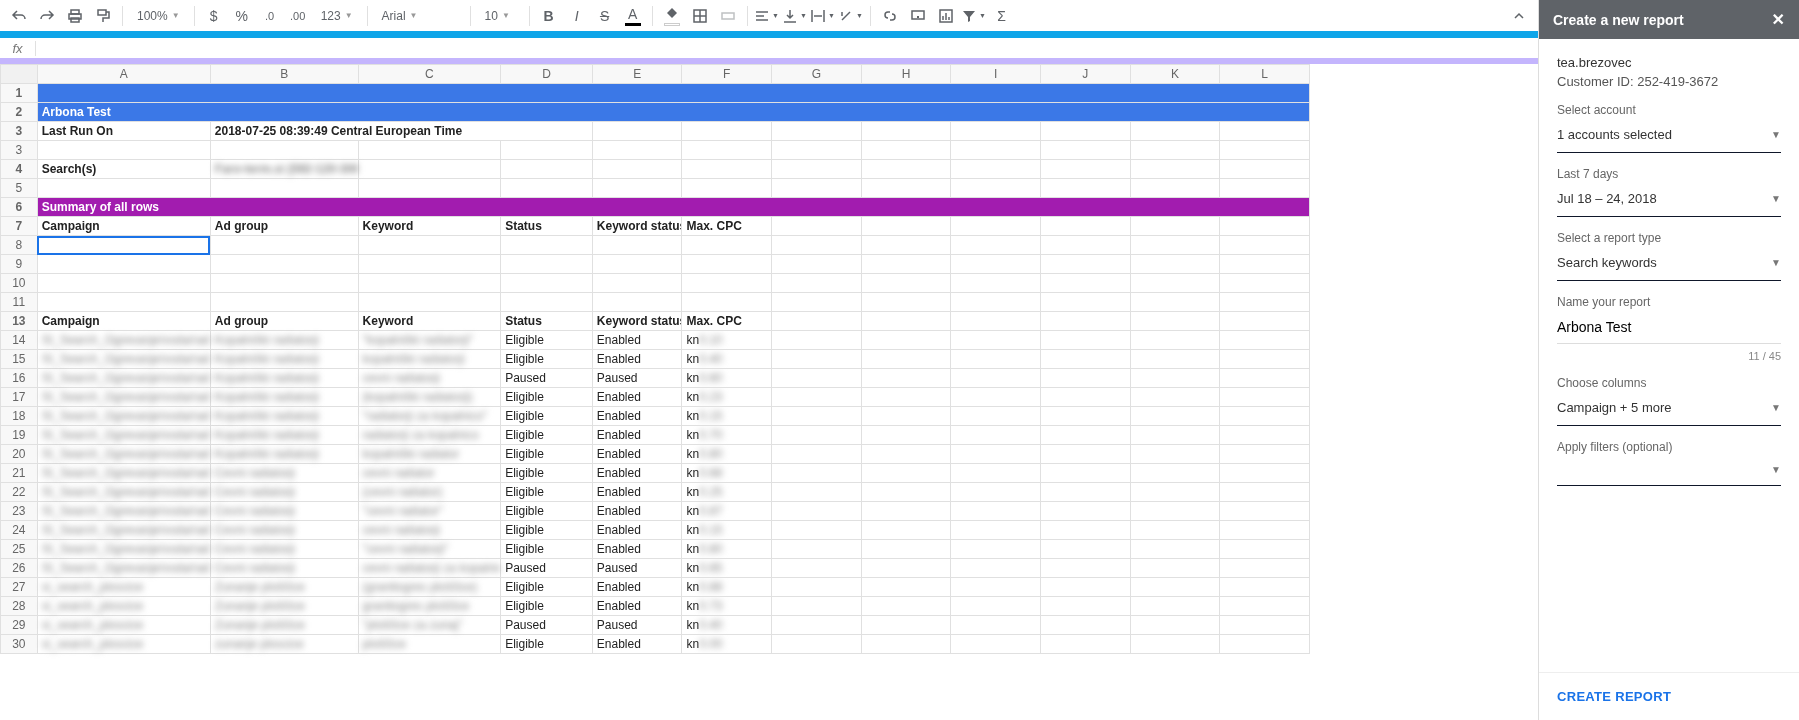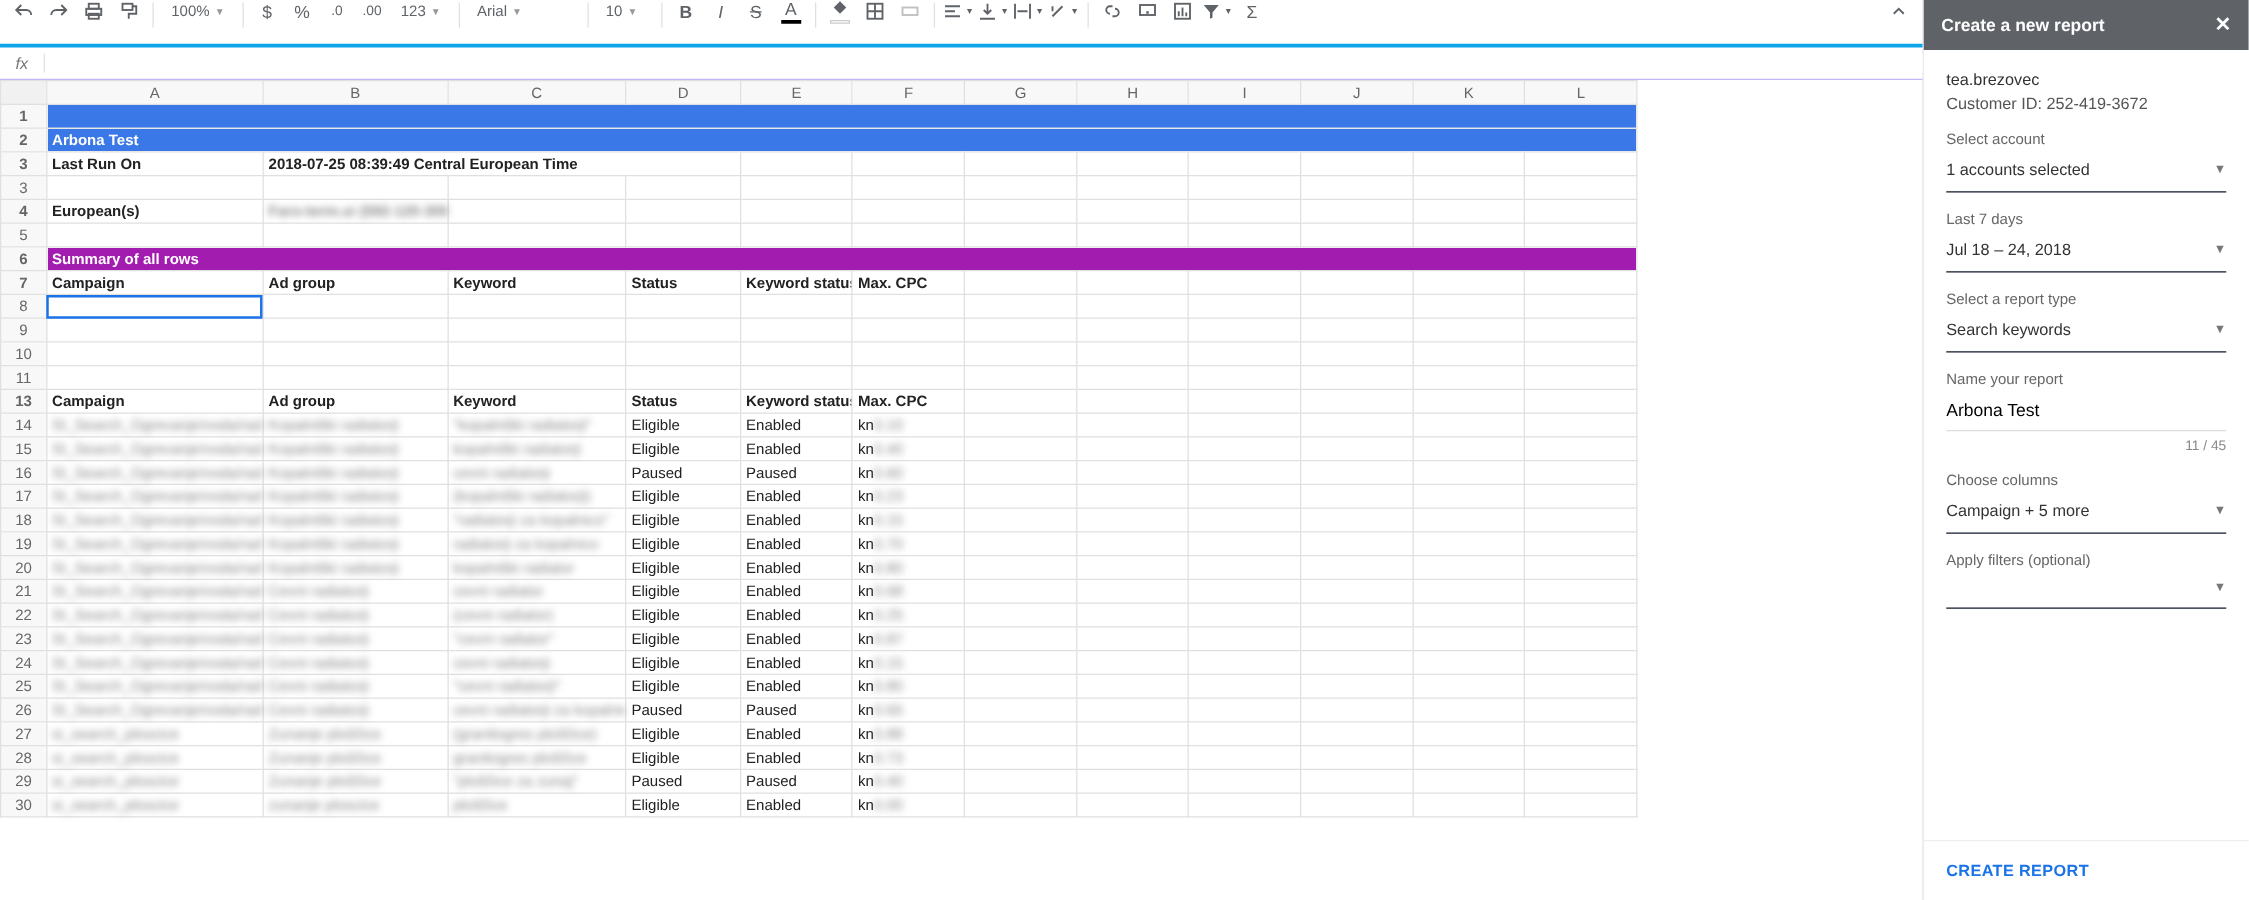"100%" .toolbar { align-items: flex-end -> center; border-bottom: 3px solid #0ea5e9 -> 7px solid #0ea5e9 }
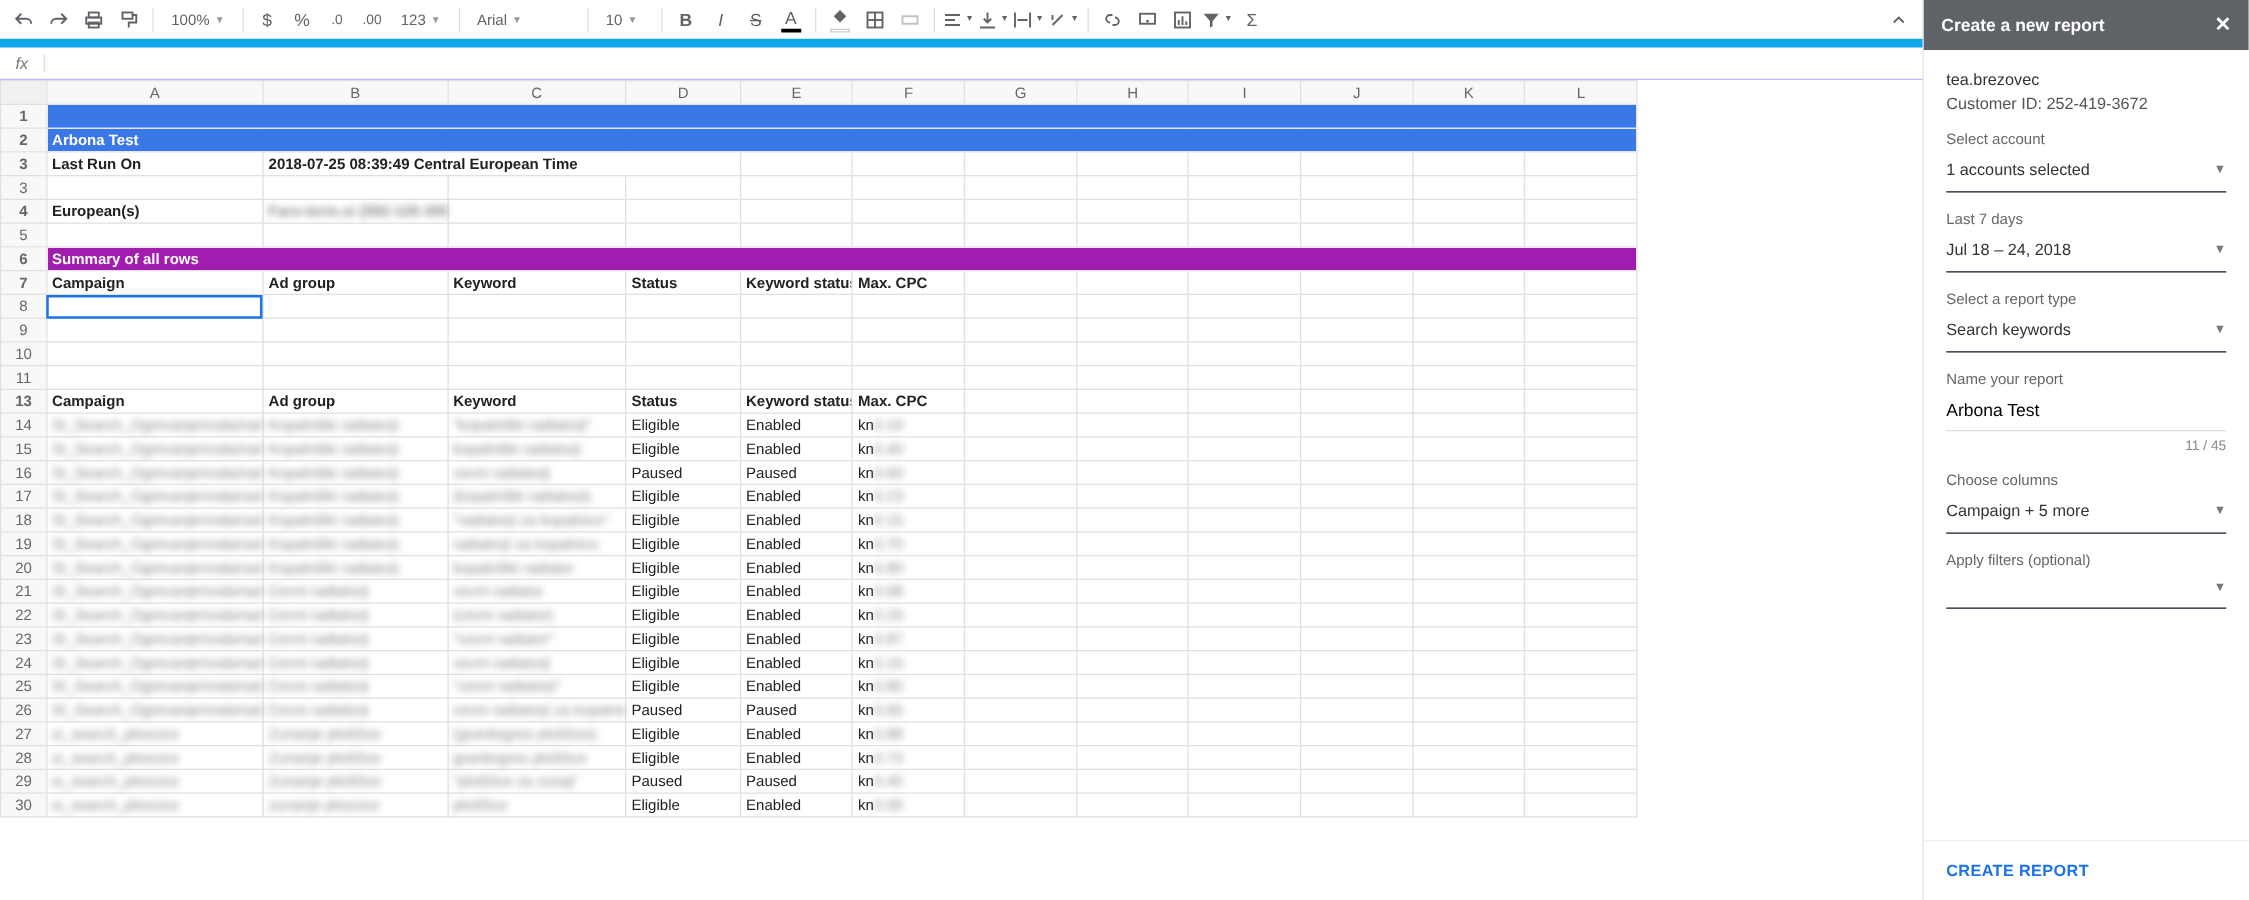"fx" .fx-bar { border-bottom: 1px solid #c4b5fd -> 6px solid #c4b5fd }
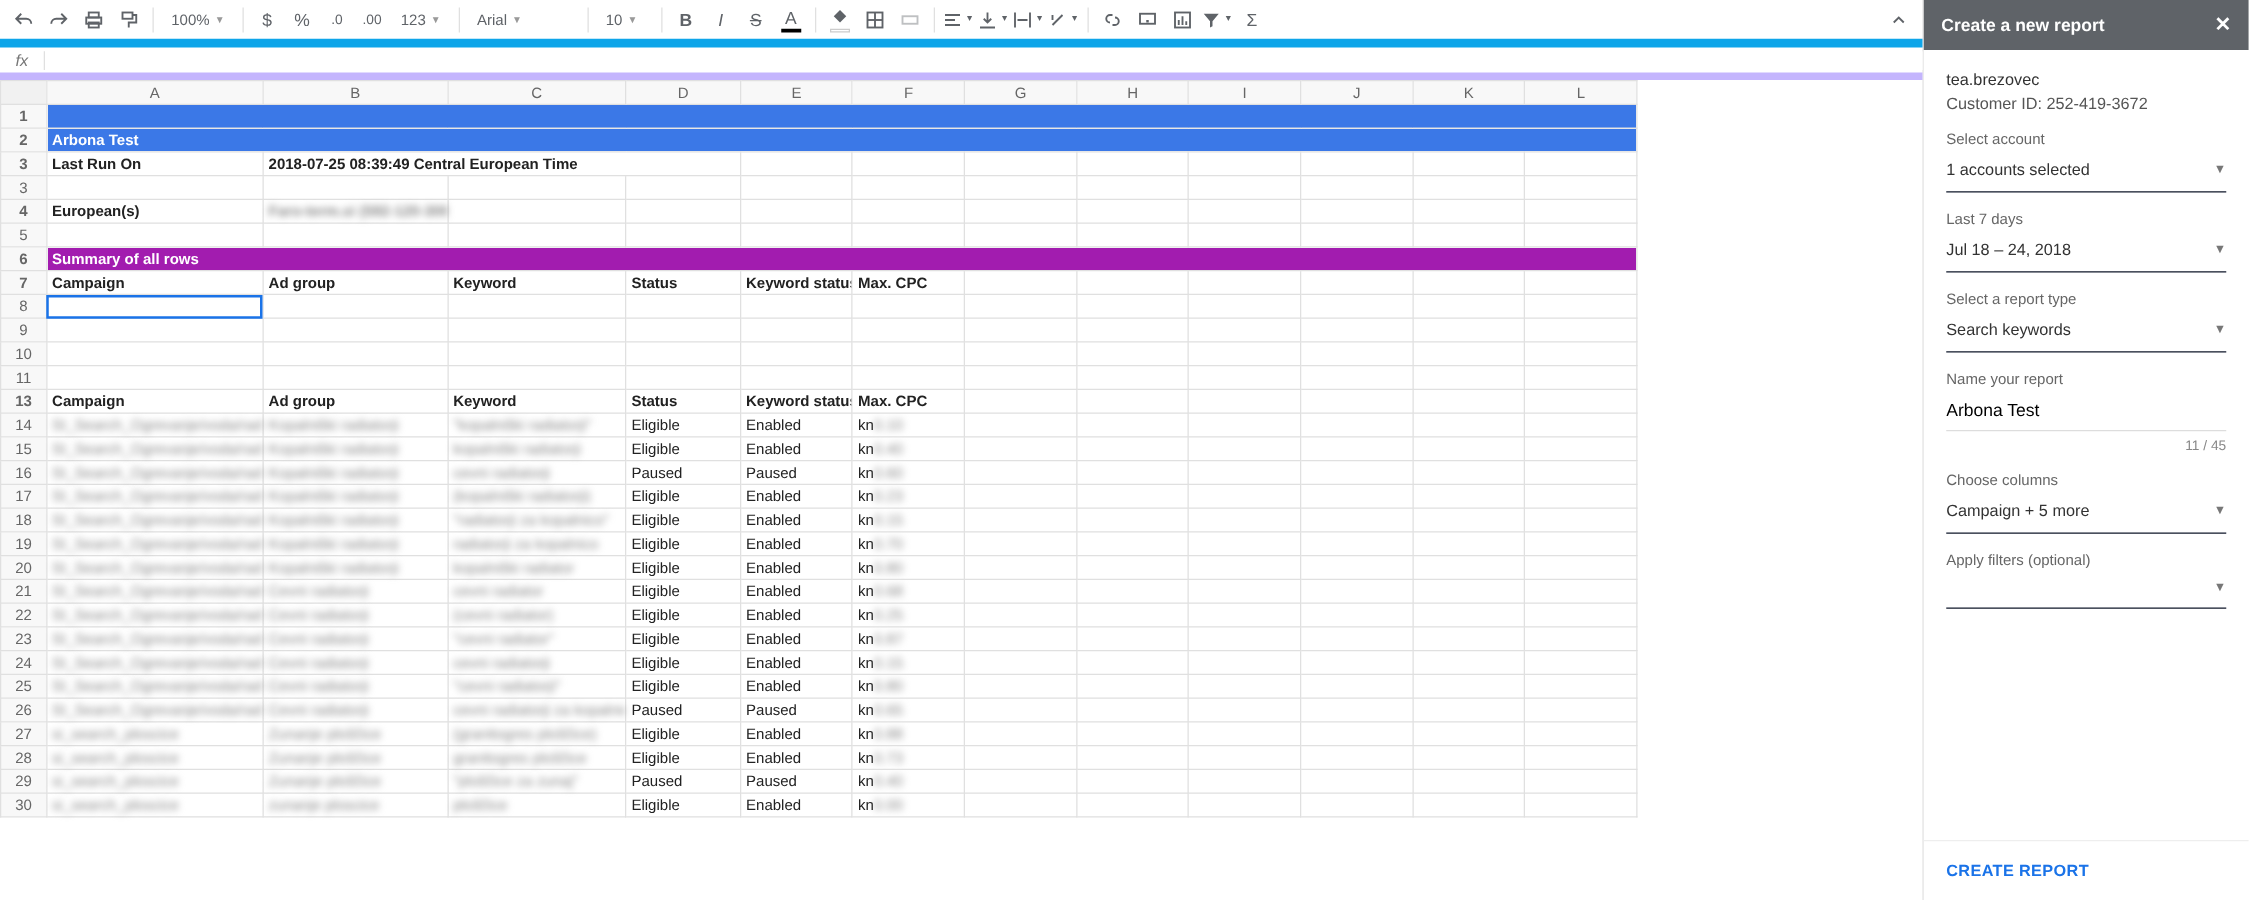"European(s)" td { text: European -> Search }
